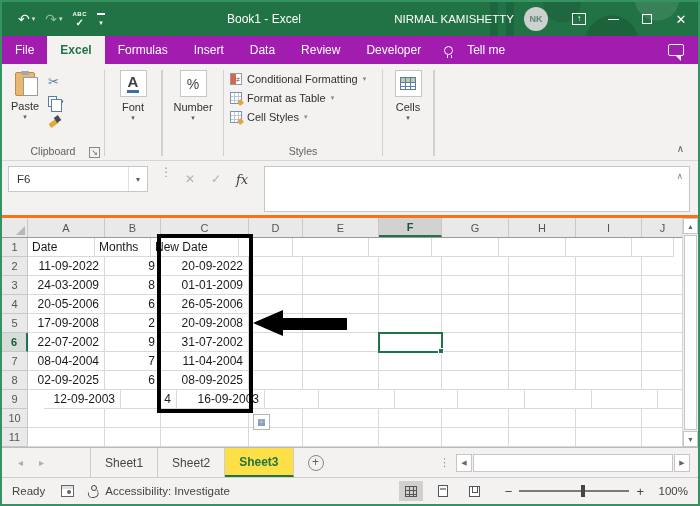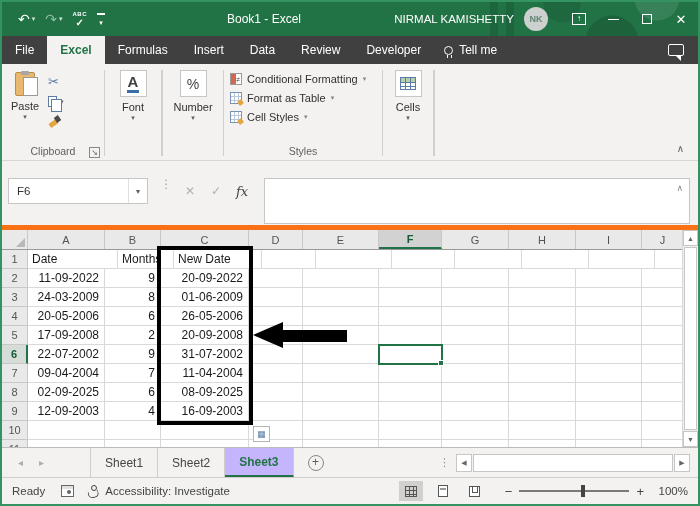"File" .tabrow { background: #404040 -> #a21caf }
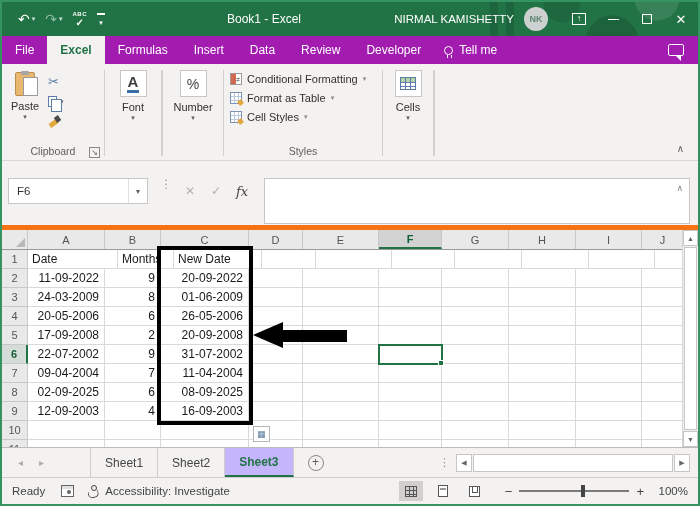"Tell me" .tellme { gap: 6px -> 14px }
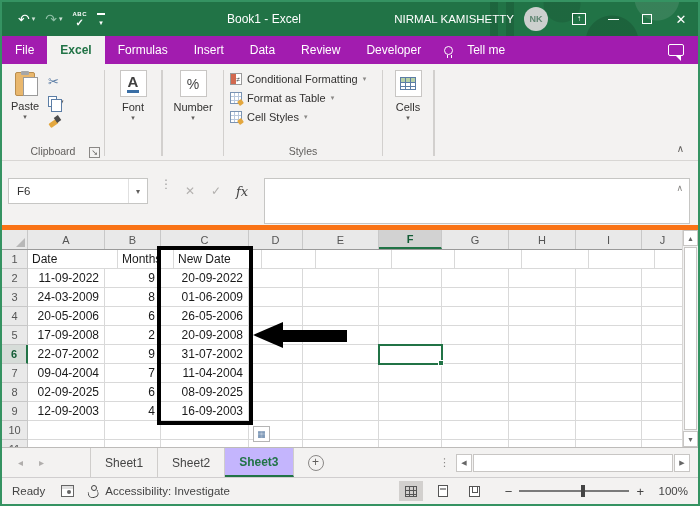"F6" .fbar { border-bottom: 5px solid #f97316 -> 3px solid #f97316; margin-top: 12px -> none }
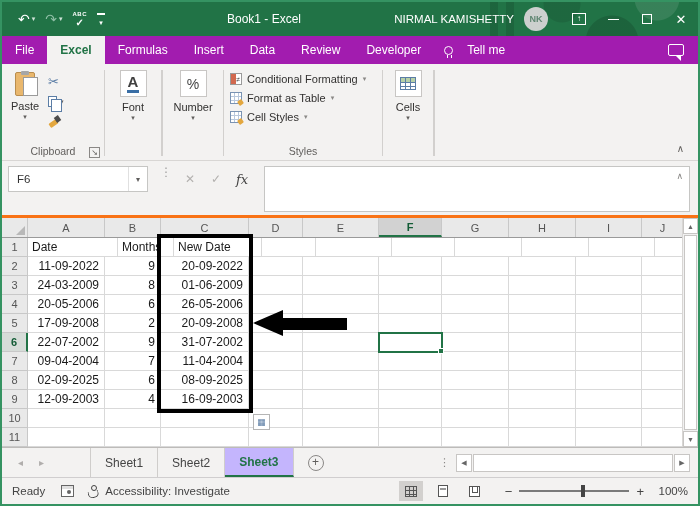"Date" div.cell { width: 90px -> 67px }
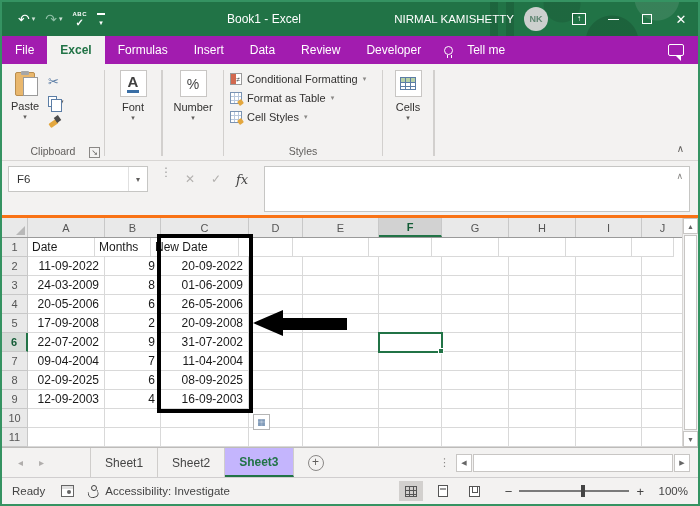"01-06-2009" div.cell { text: 01-06-2009 -> 01-01-2009 }
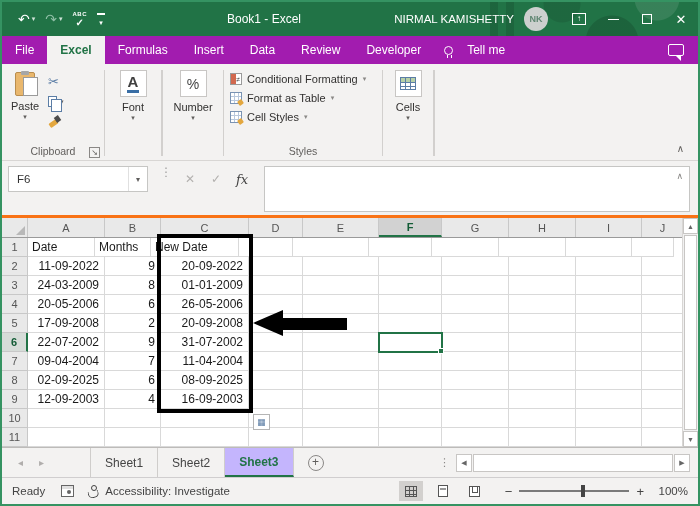"09-04-2004" div.cell { text: 09-04-2004 -> 08-04-2004 }
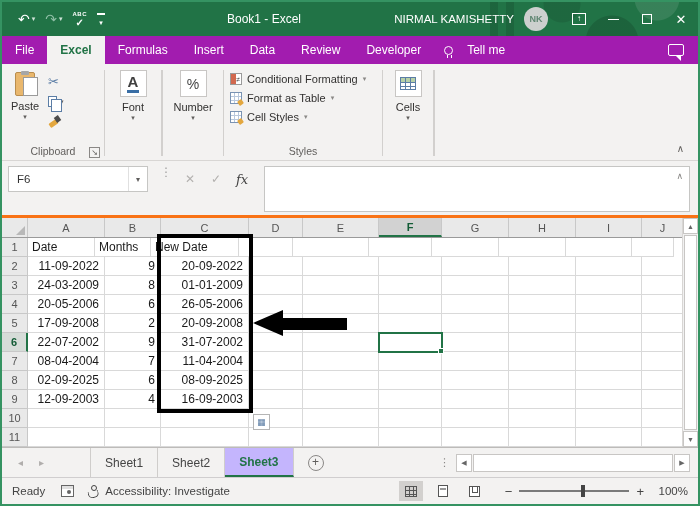"12-09-2003" div.cell { margin-left: none -> 16px }
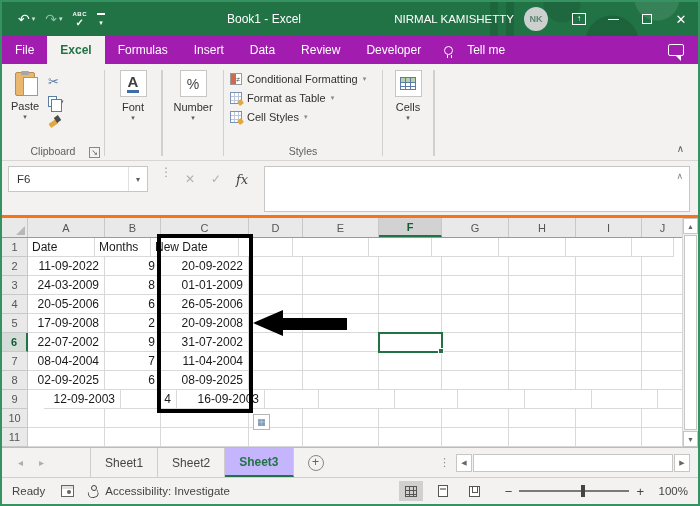"Sheet3" .stab.active { background: #c4b5fd -> #fde047 }
